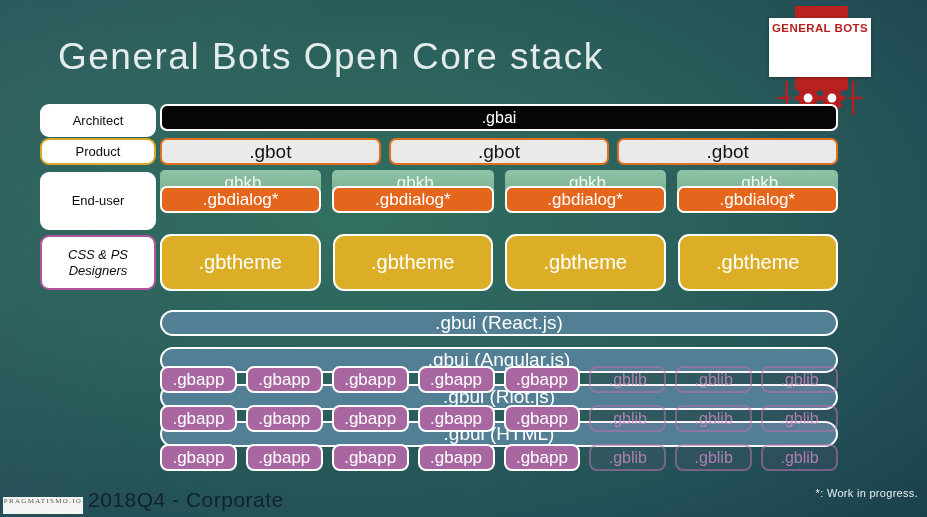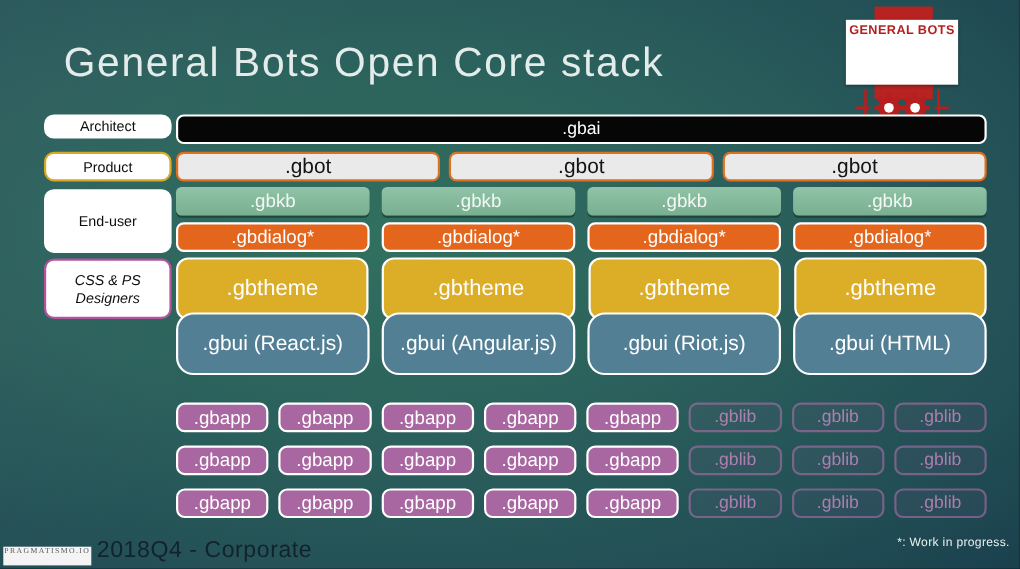"Architect" .label-architect { height: 22px -> 33px }
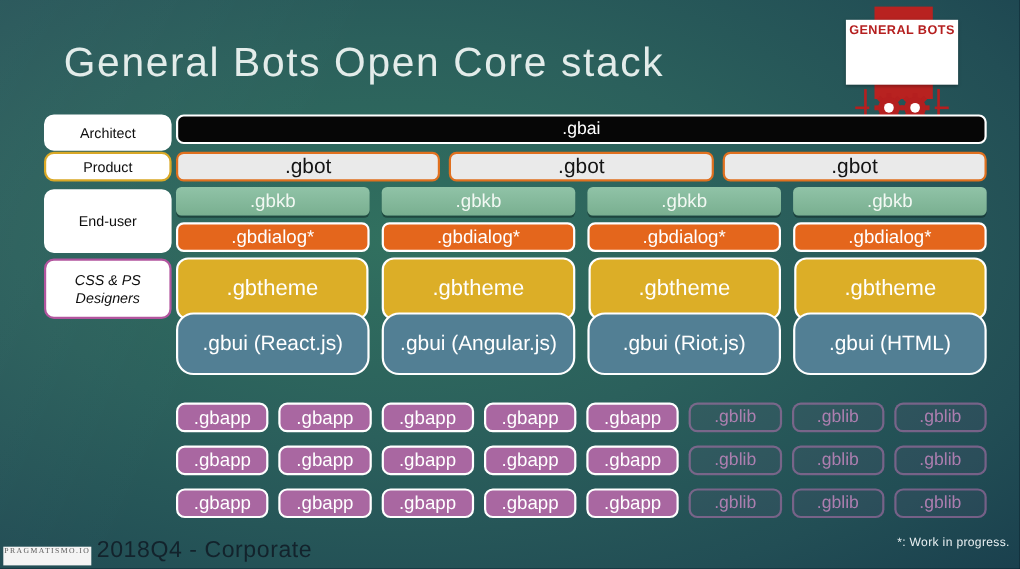".gbai" .row { width: 737px -> 678px }
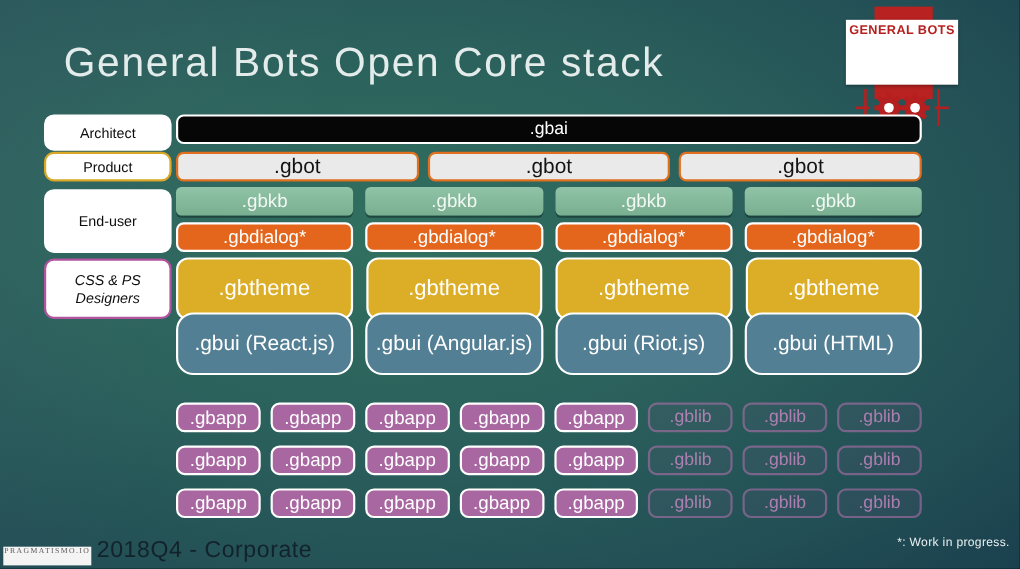".gbdialog*" .row-gbdialog { top: 202px -> 186px }
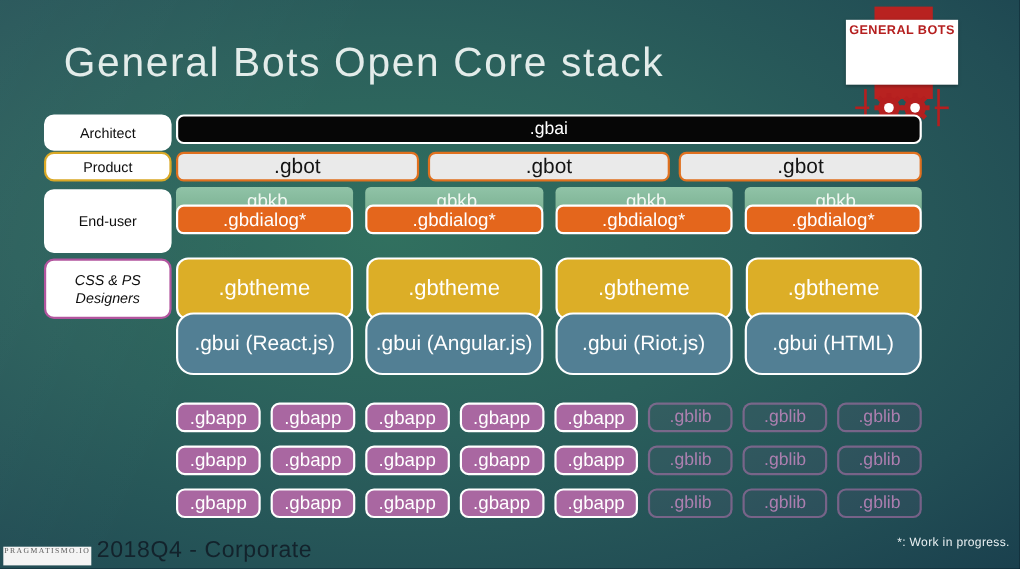".gbui (React.js)" .row-gbui { flex-direction: none -> column; top: 284px -> 310px }
